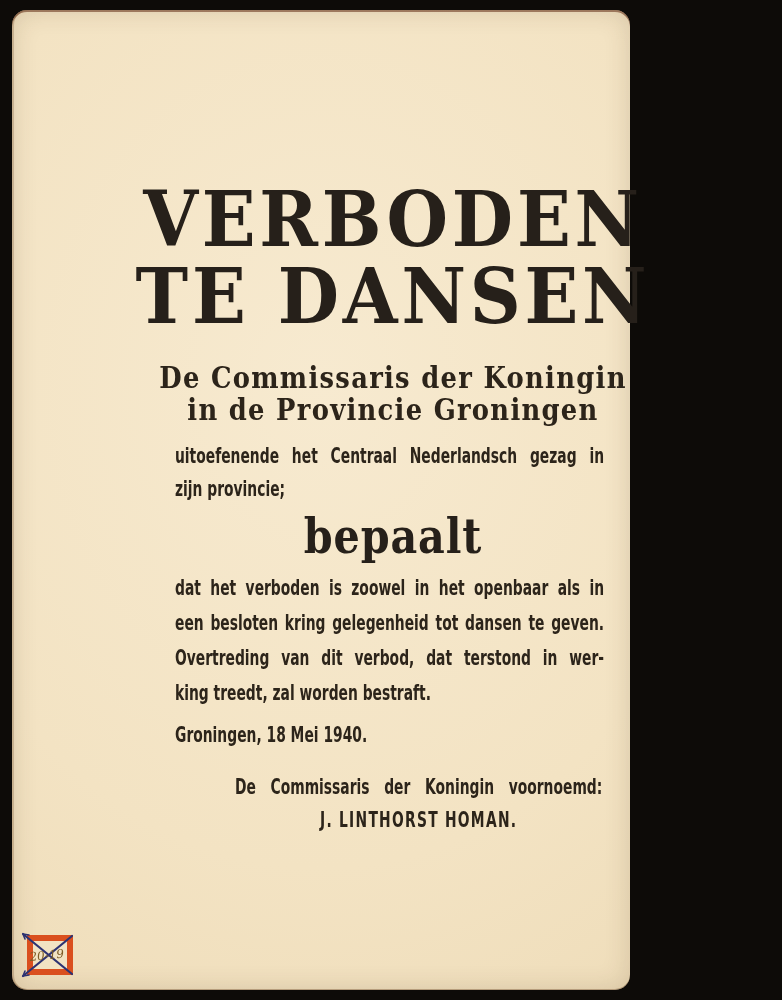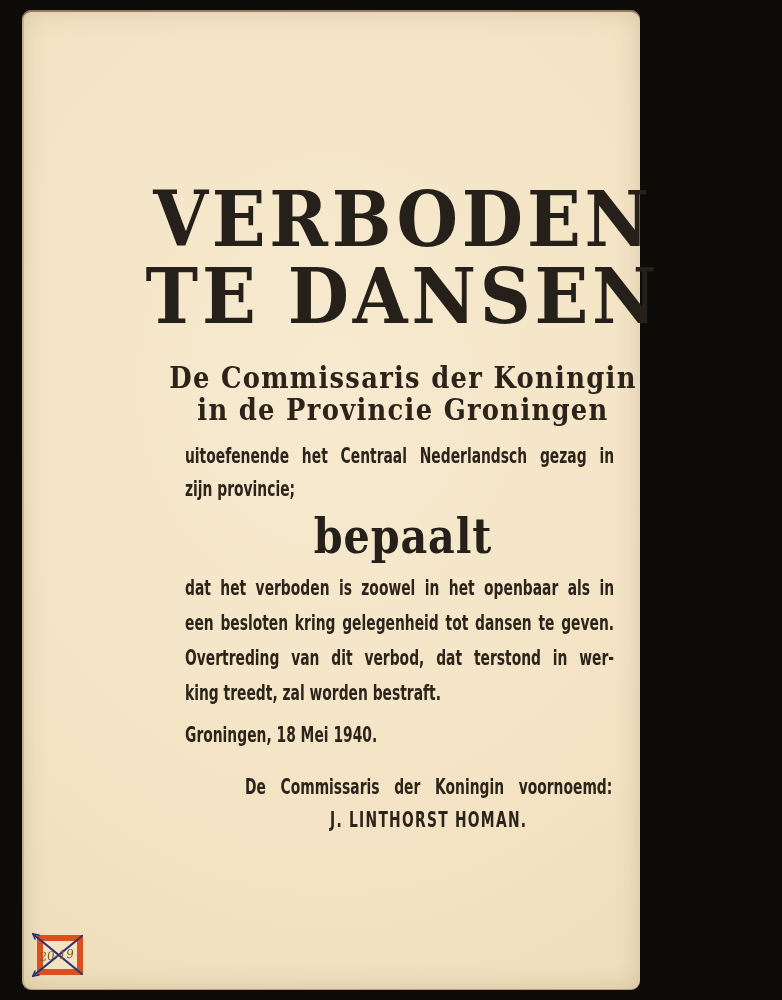"VERBODEN" .paper { border-radius: 9px -> 15px; left: 22px -> 12px }
